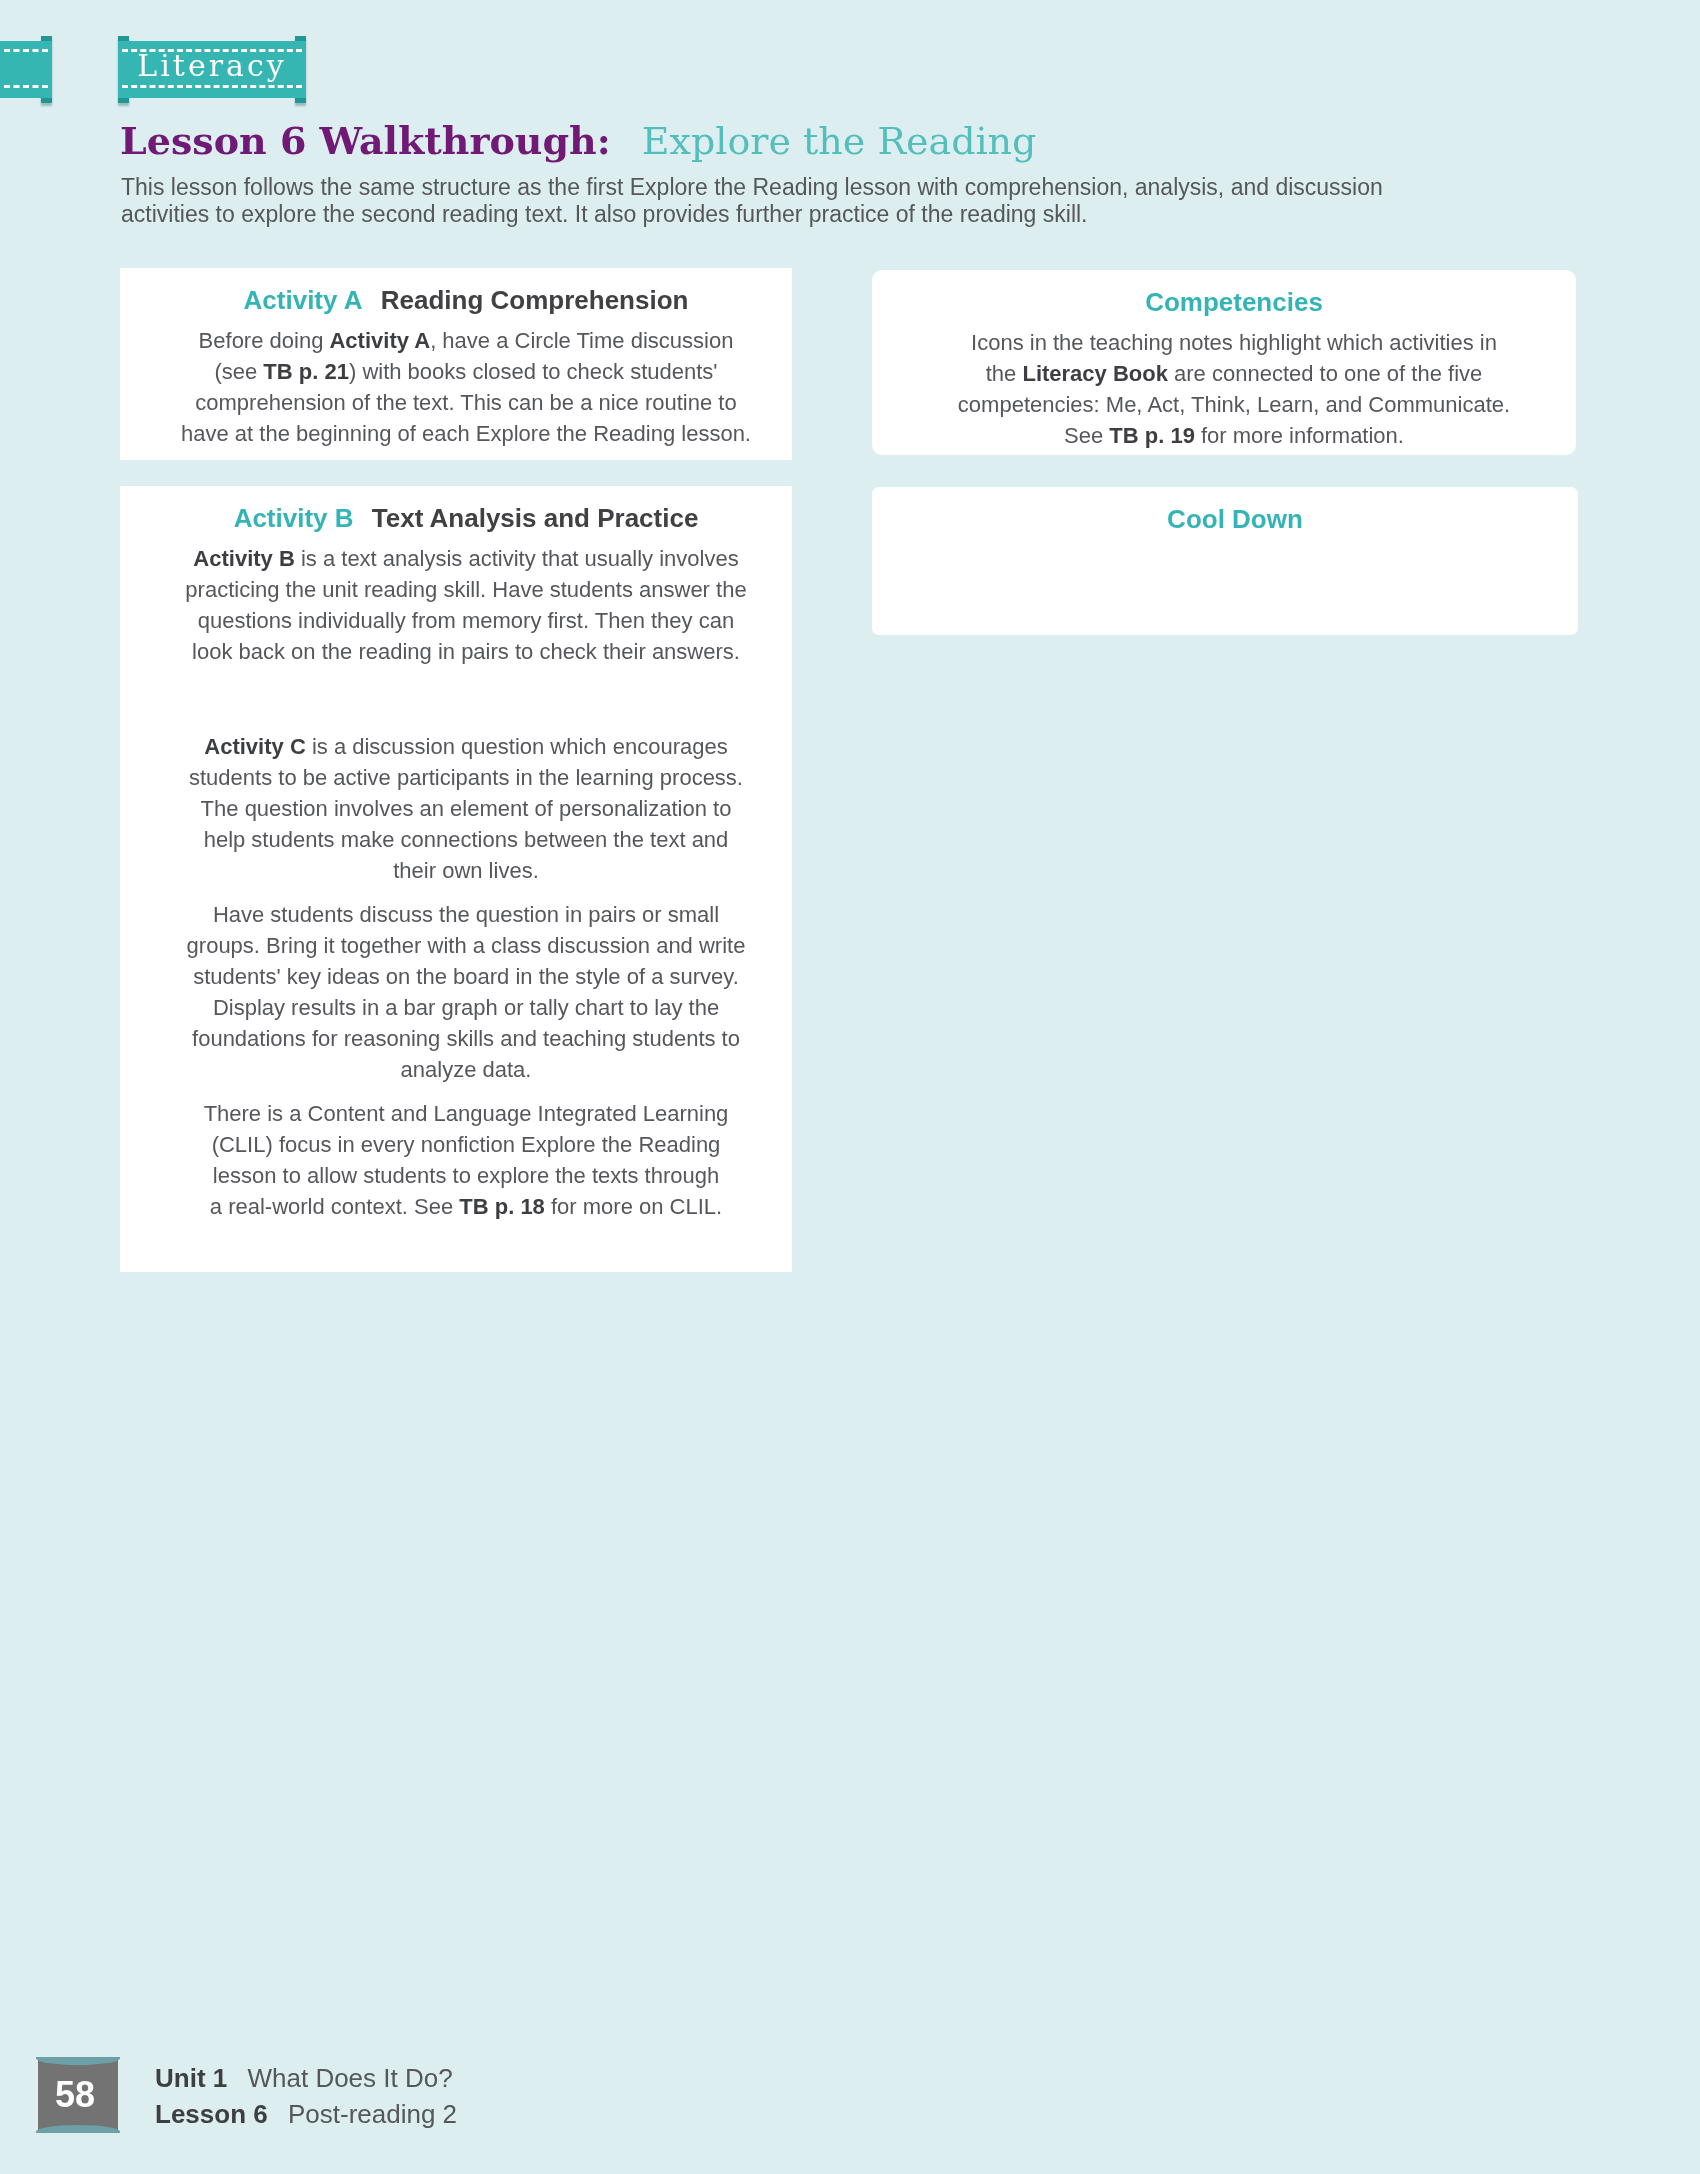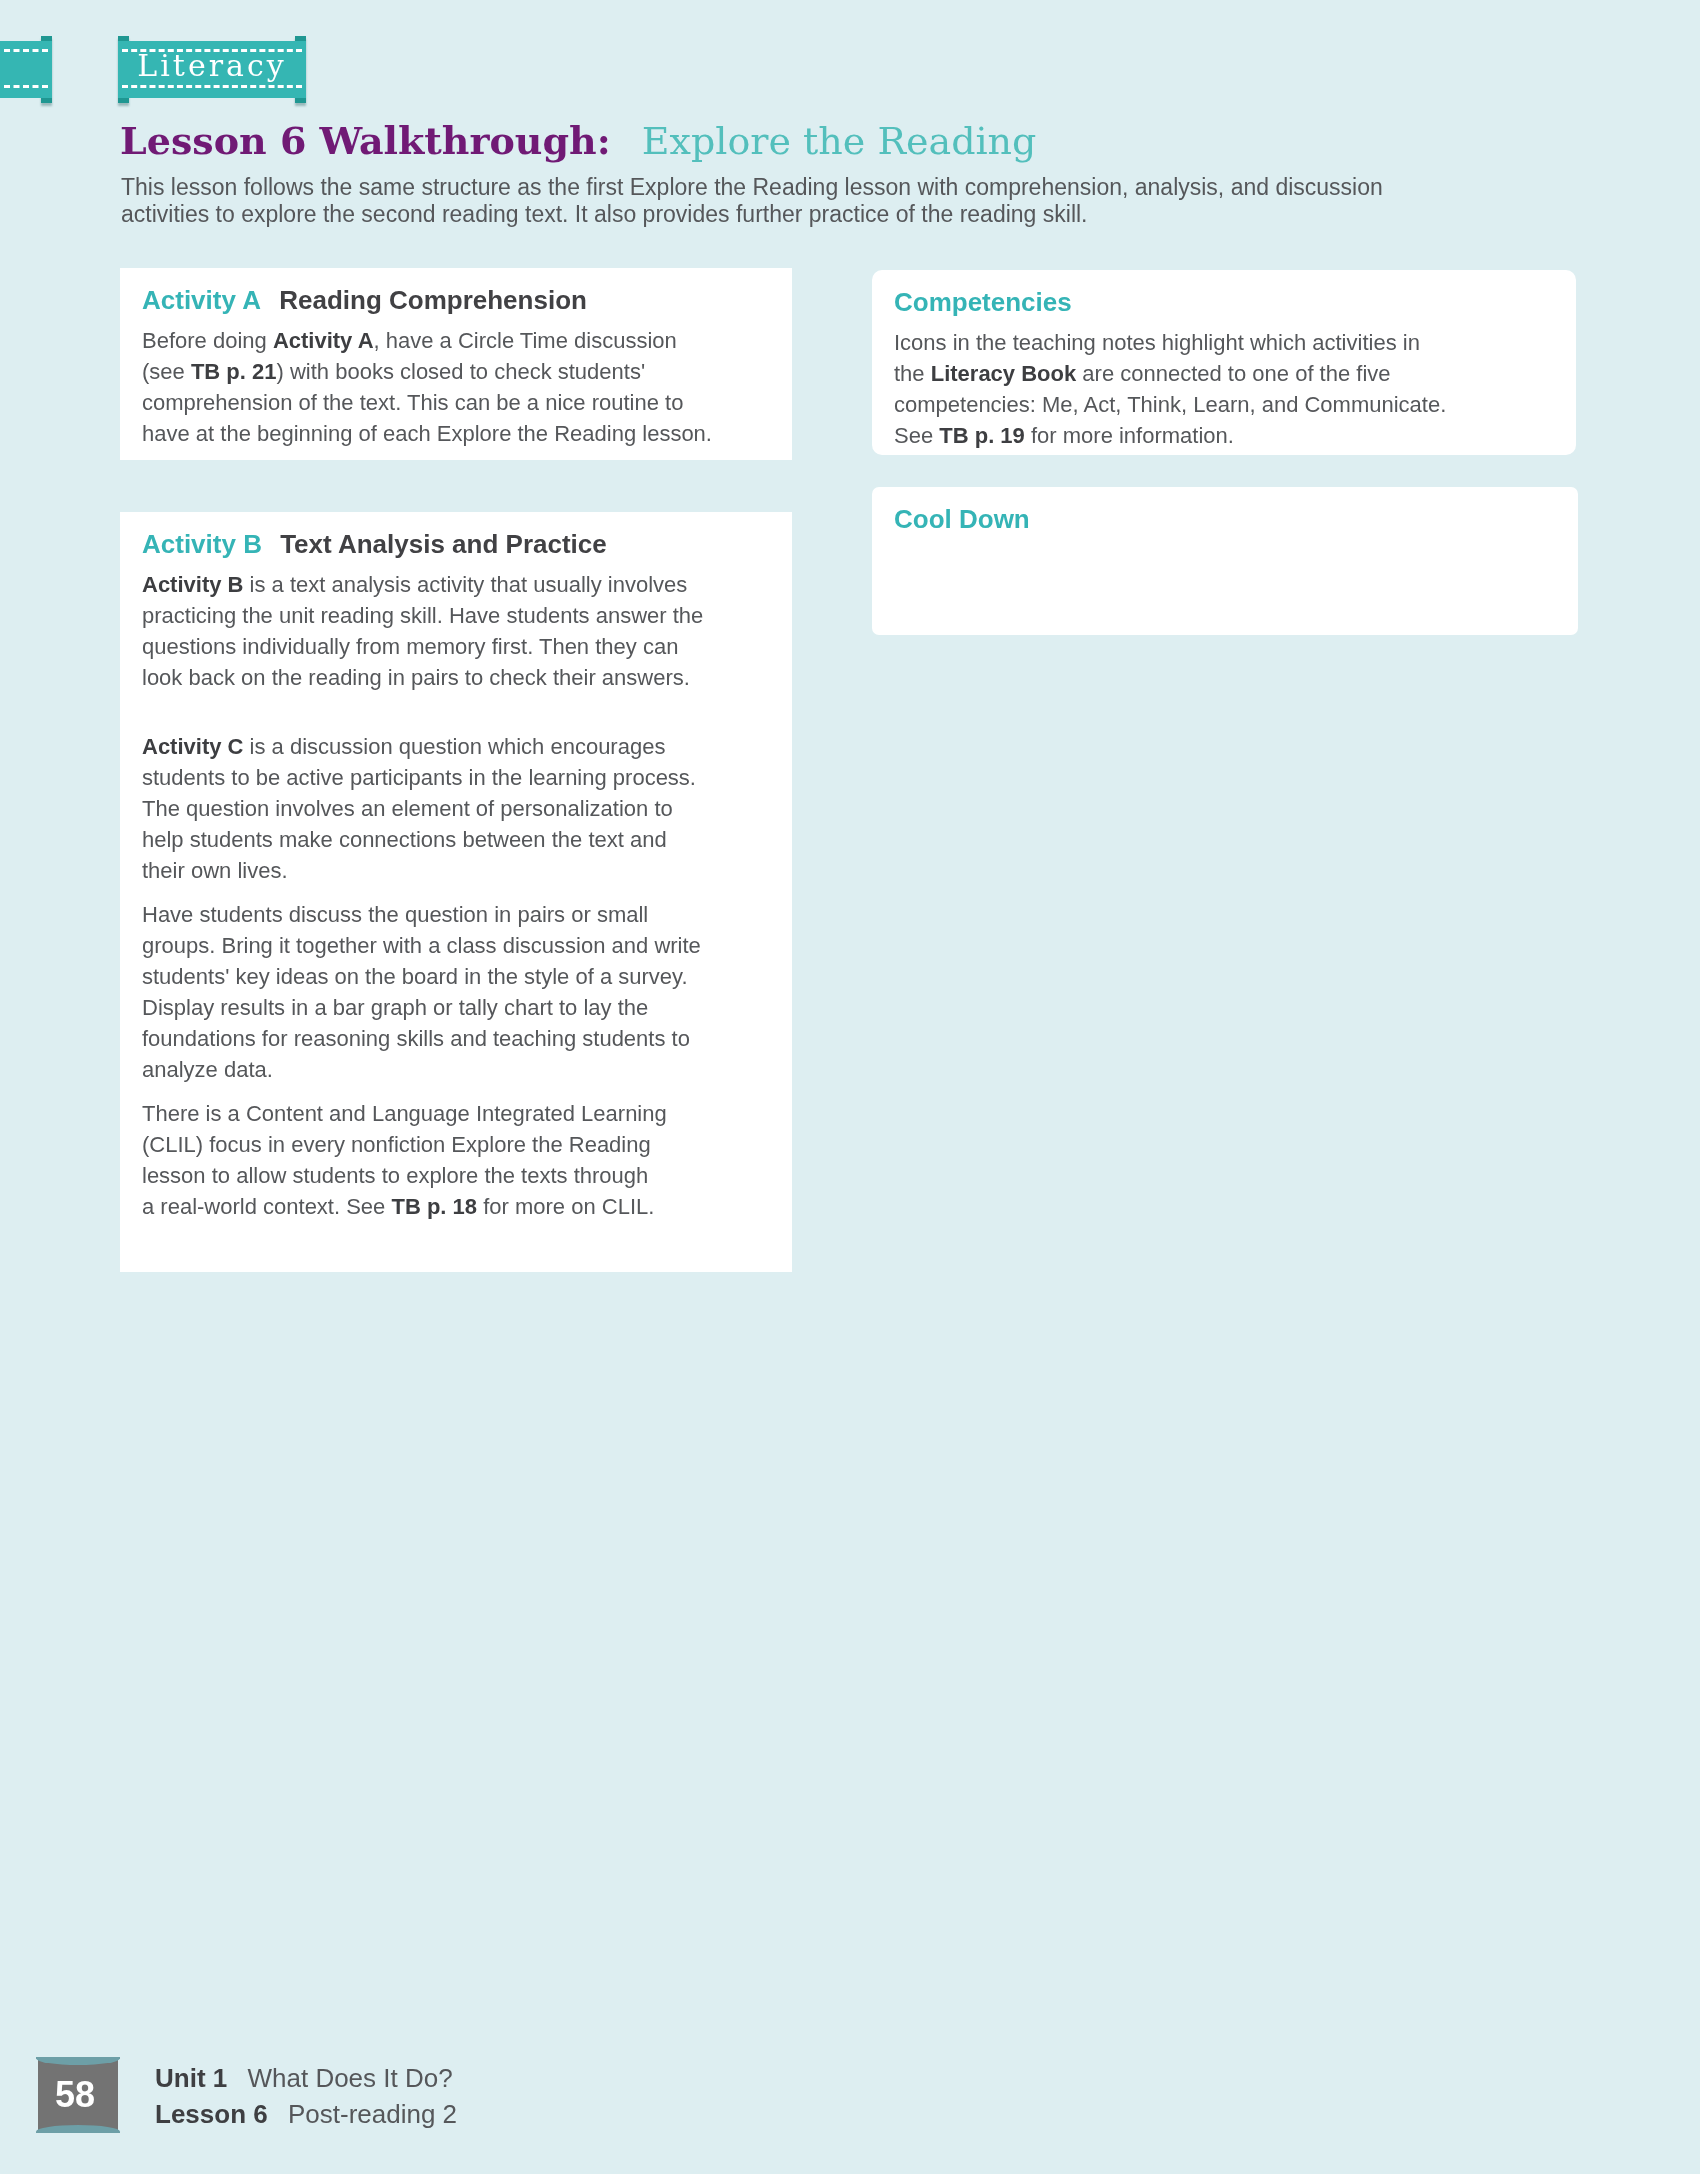"Activity A Reading Comprehension" .note-box { text-align: none -> center }
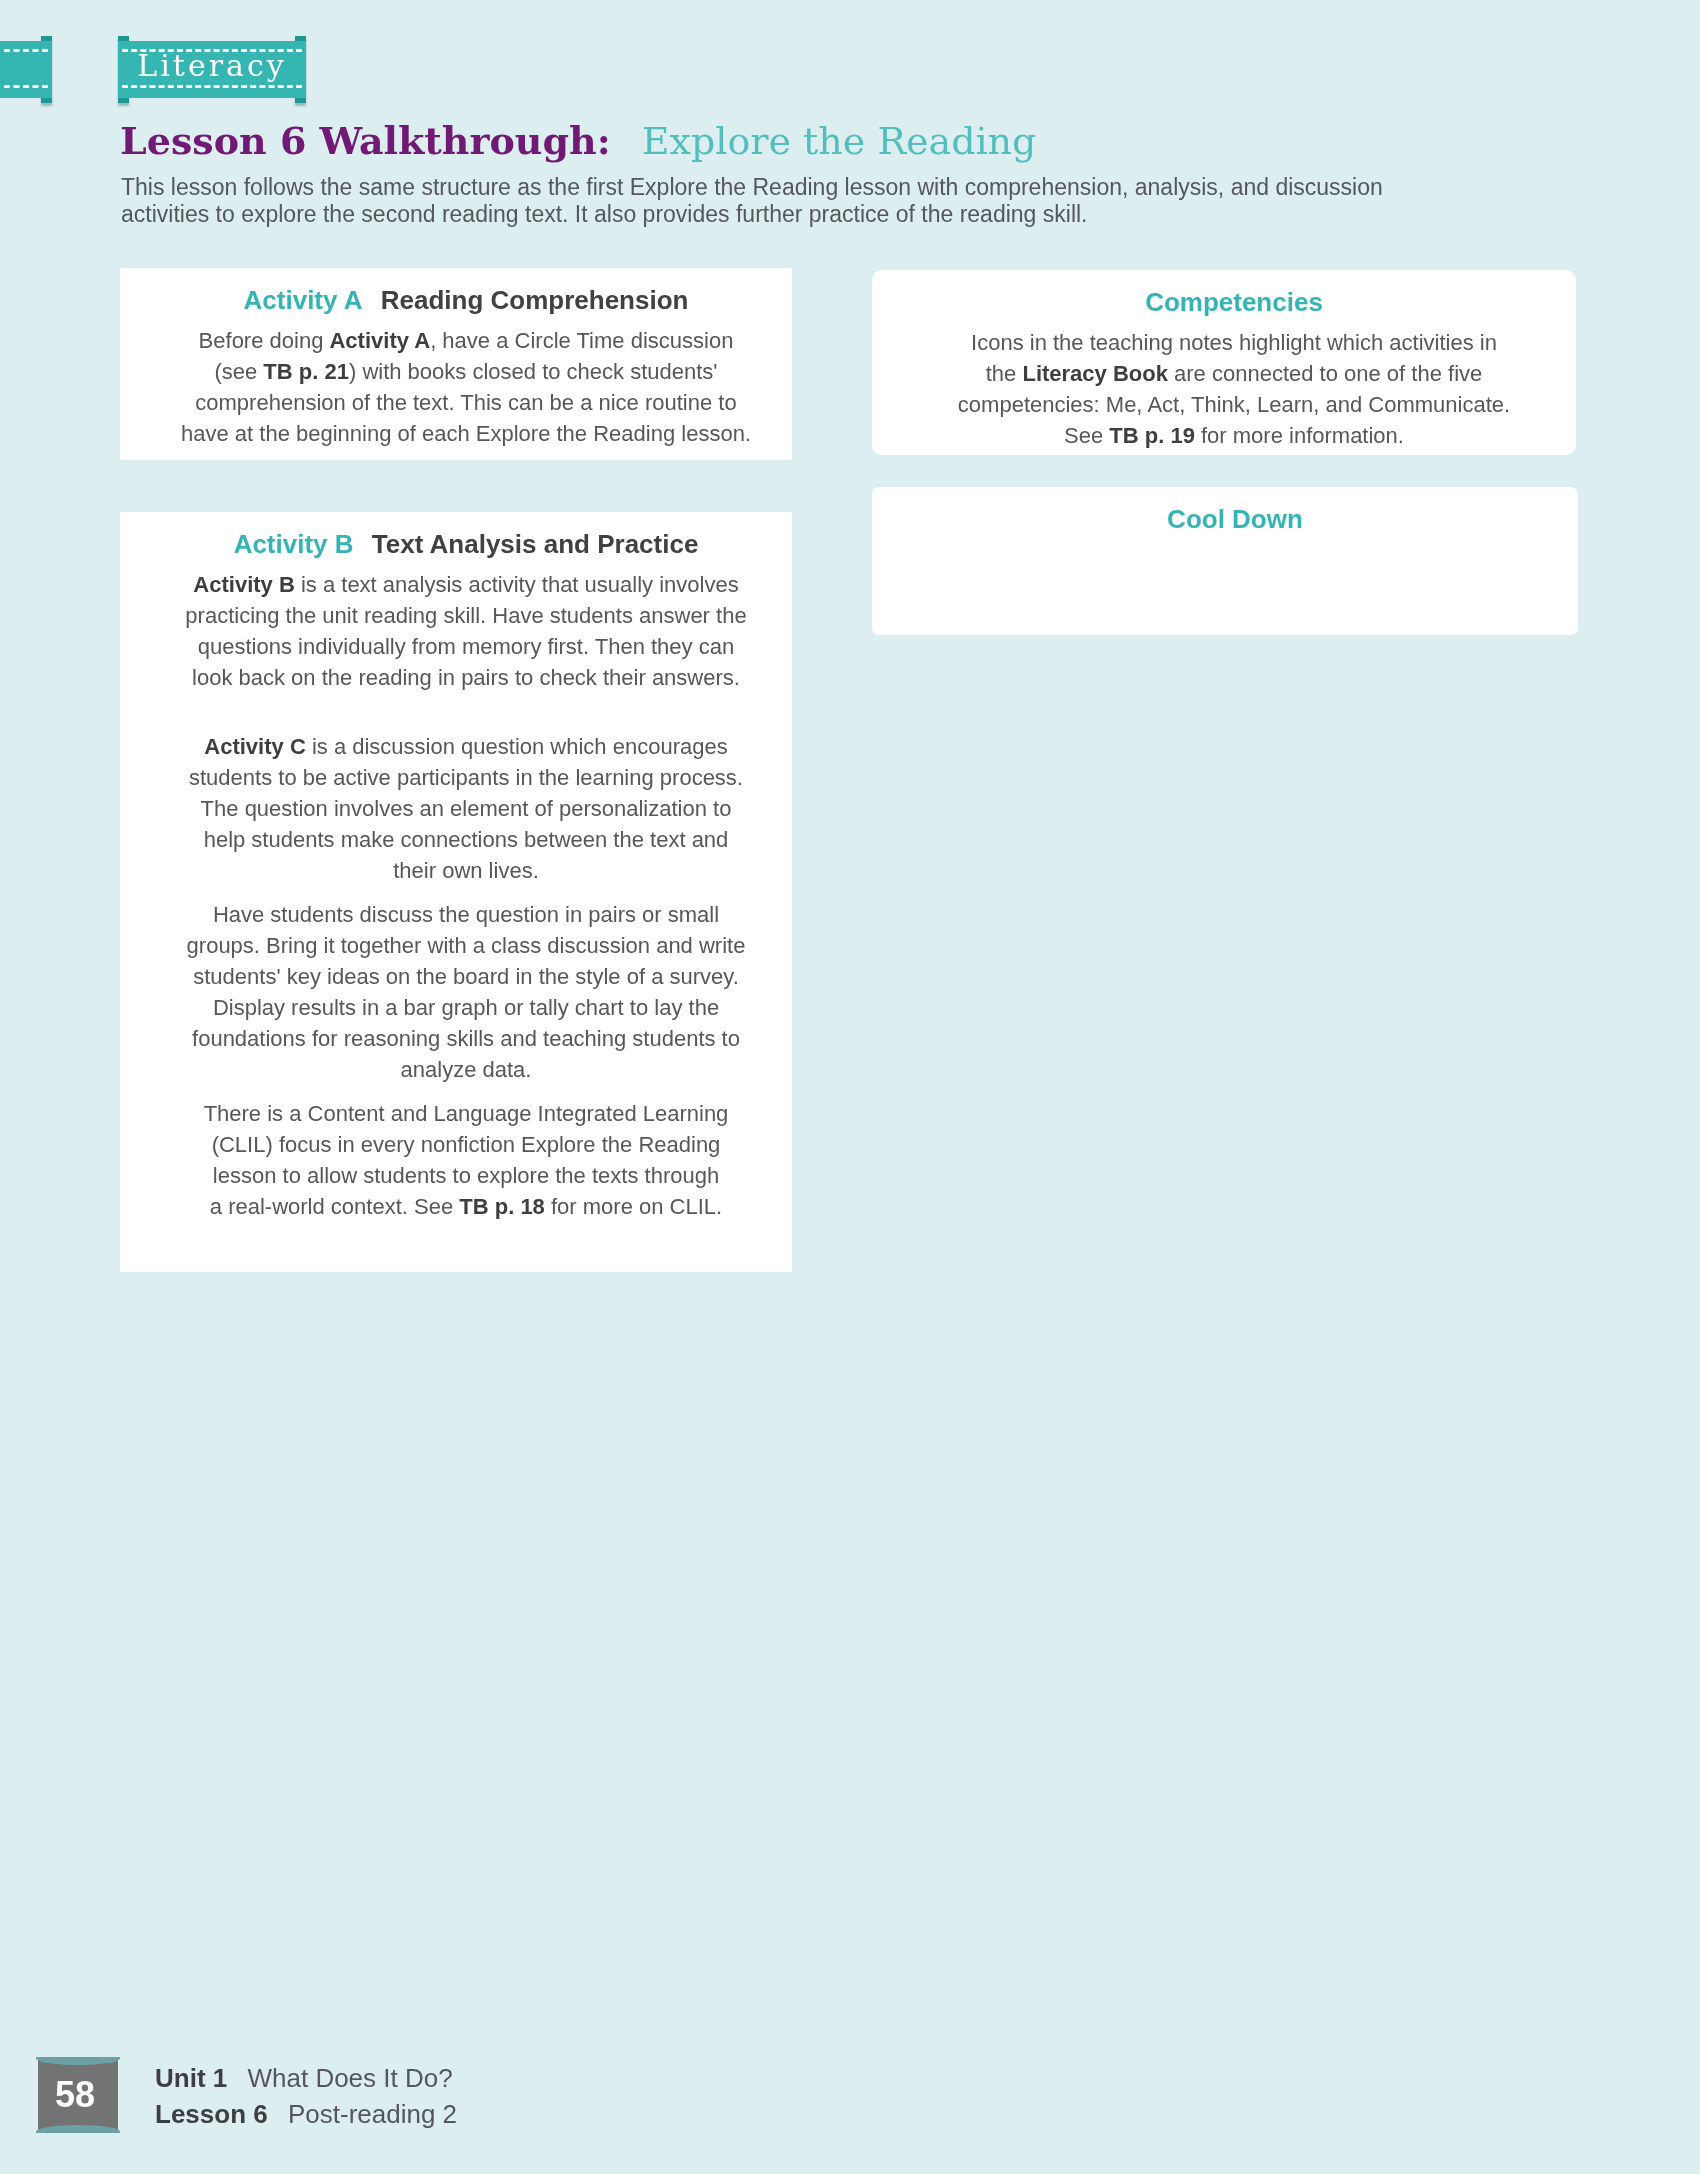"Activity B Text Analysis and" #box-activity-b { margin-top: 26px -> none }
